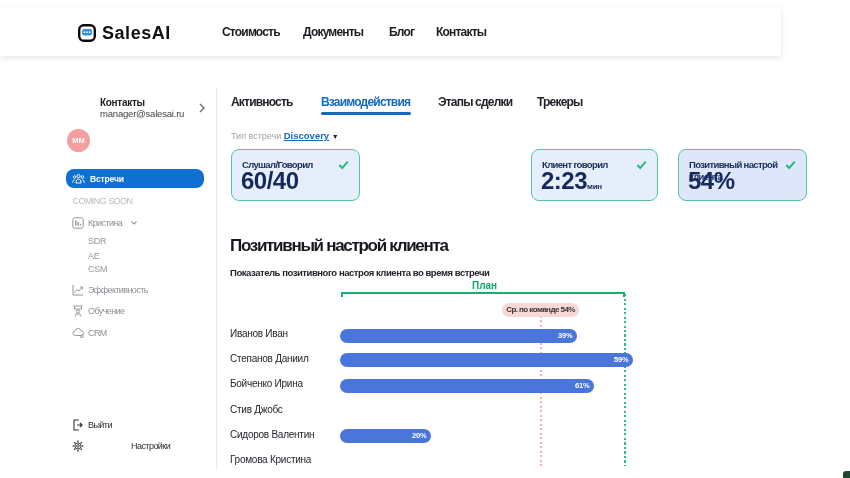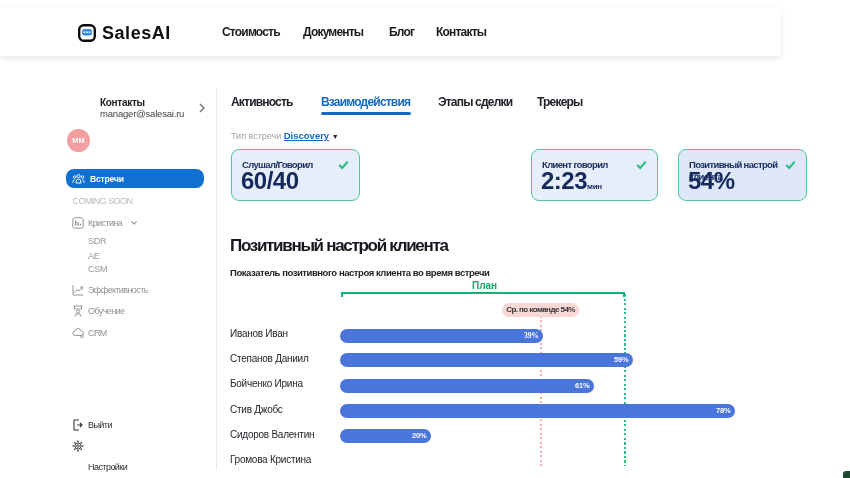"39%" div.bar { font-family: Liberation Serif, serif -> none; width: 203px -> 237px }
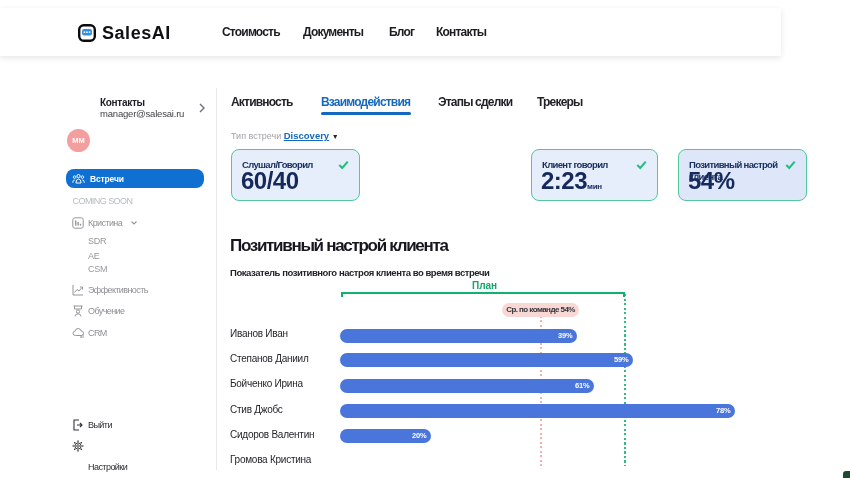"78%" div.bar { html: <div>78%</div> -> none }
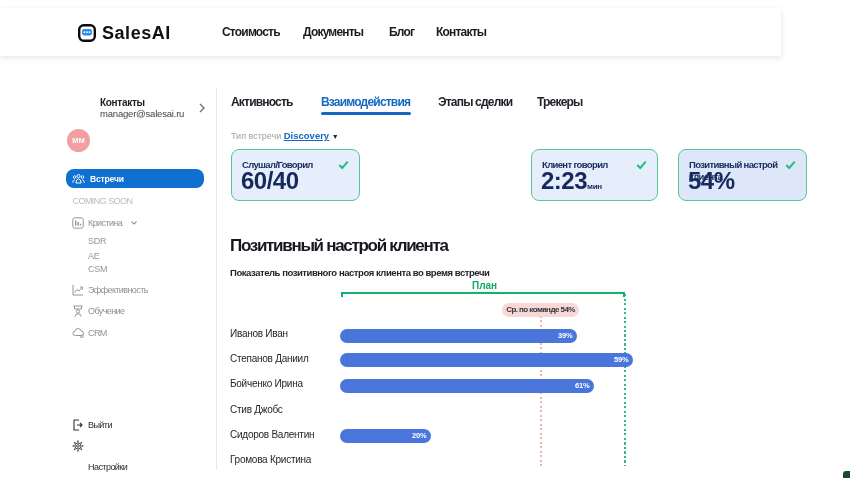"Настройки" div.bitem { margin-left: none -> 43px; top: 462px -> 441px }
